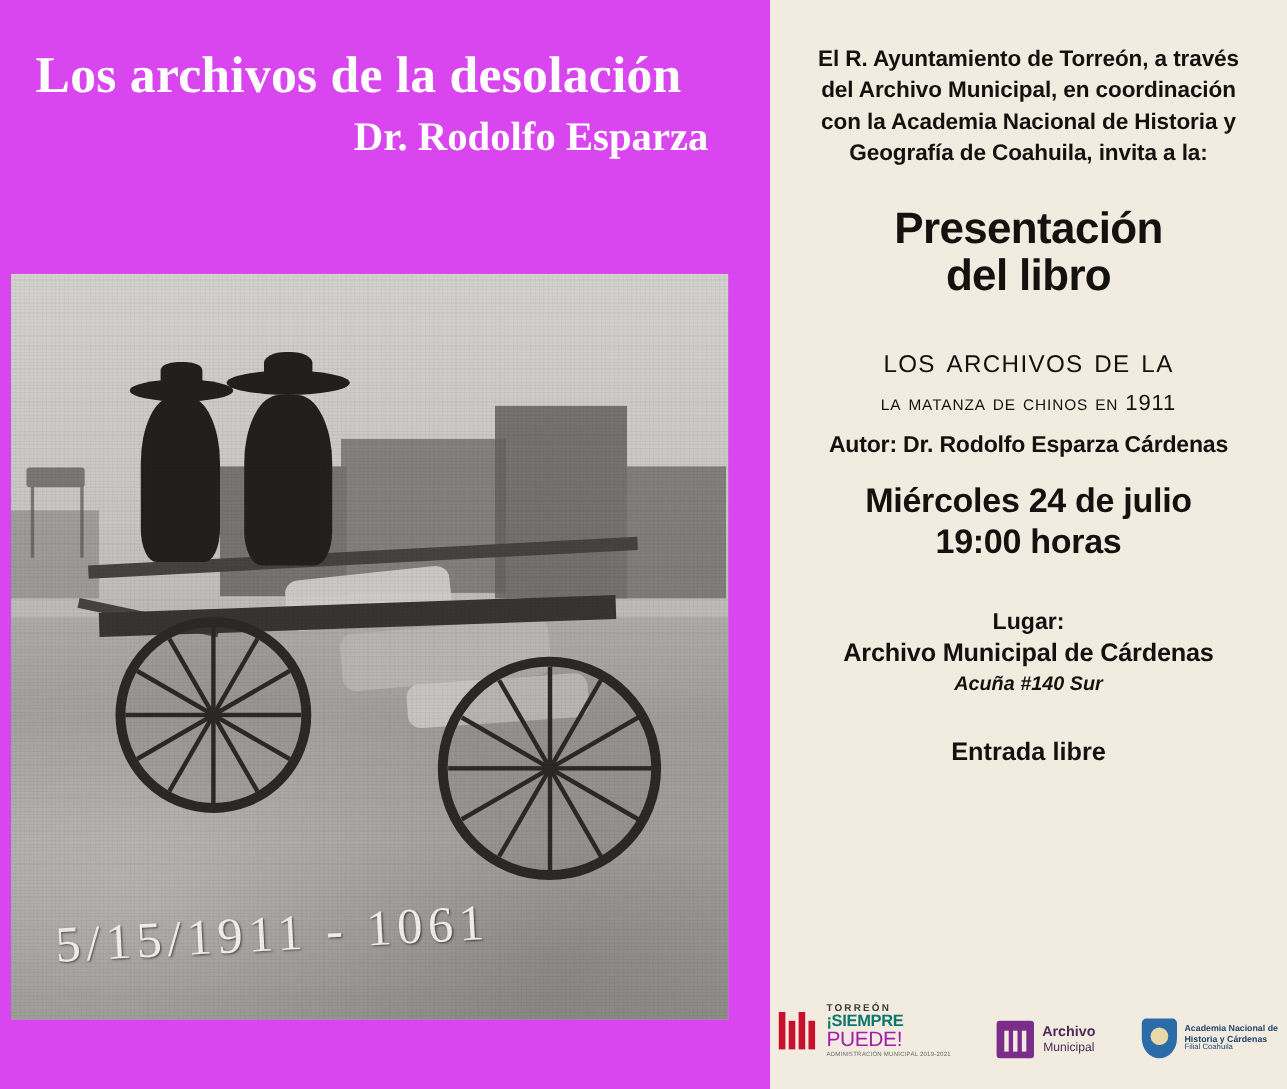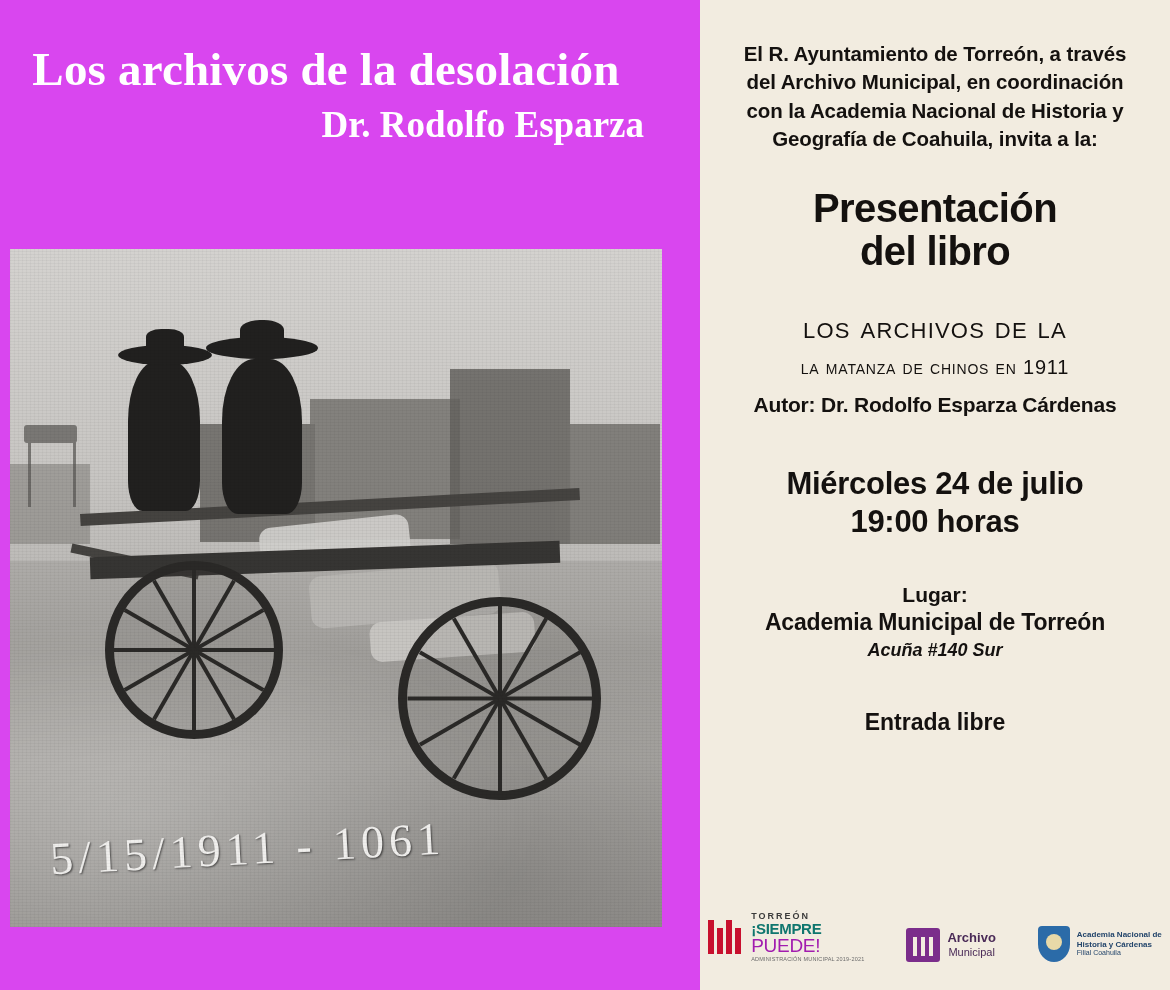"Miércoles 24 de julio" .date-line { margin-top: 48px -> 19px }
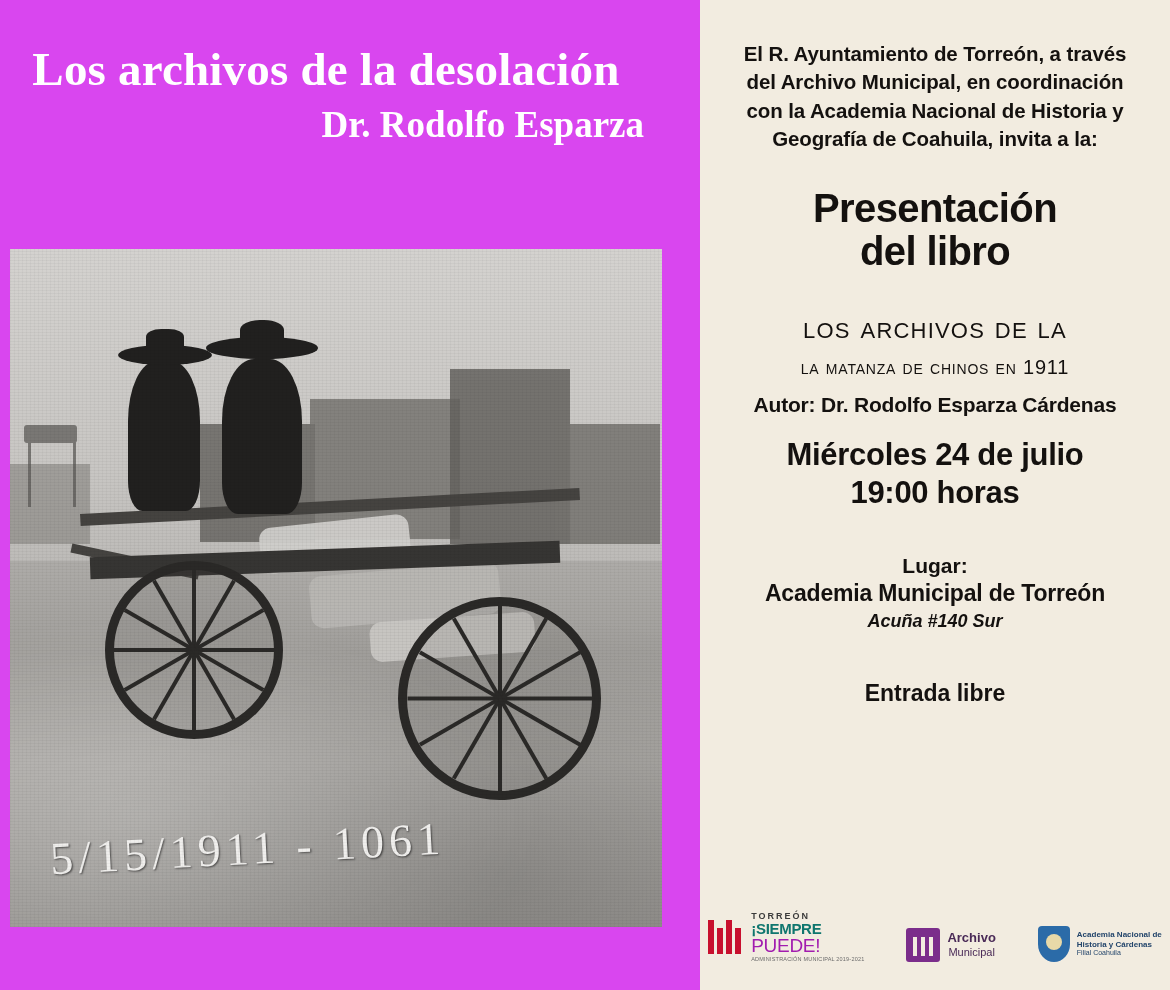"Academia Municipal de Torreón" div.place-name { text: Academia Municipal de Torreón -> Archivo Municipal de Cárdenas }
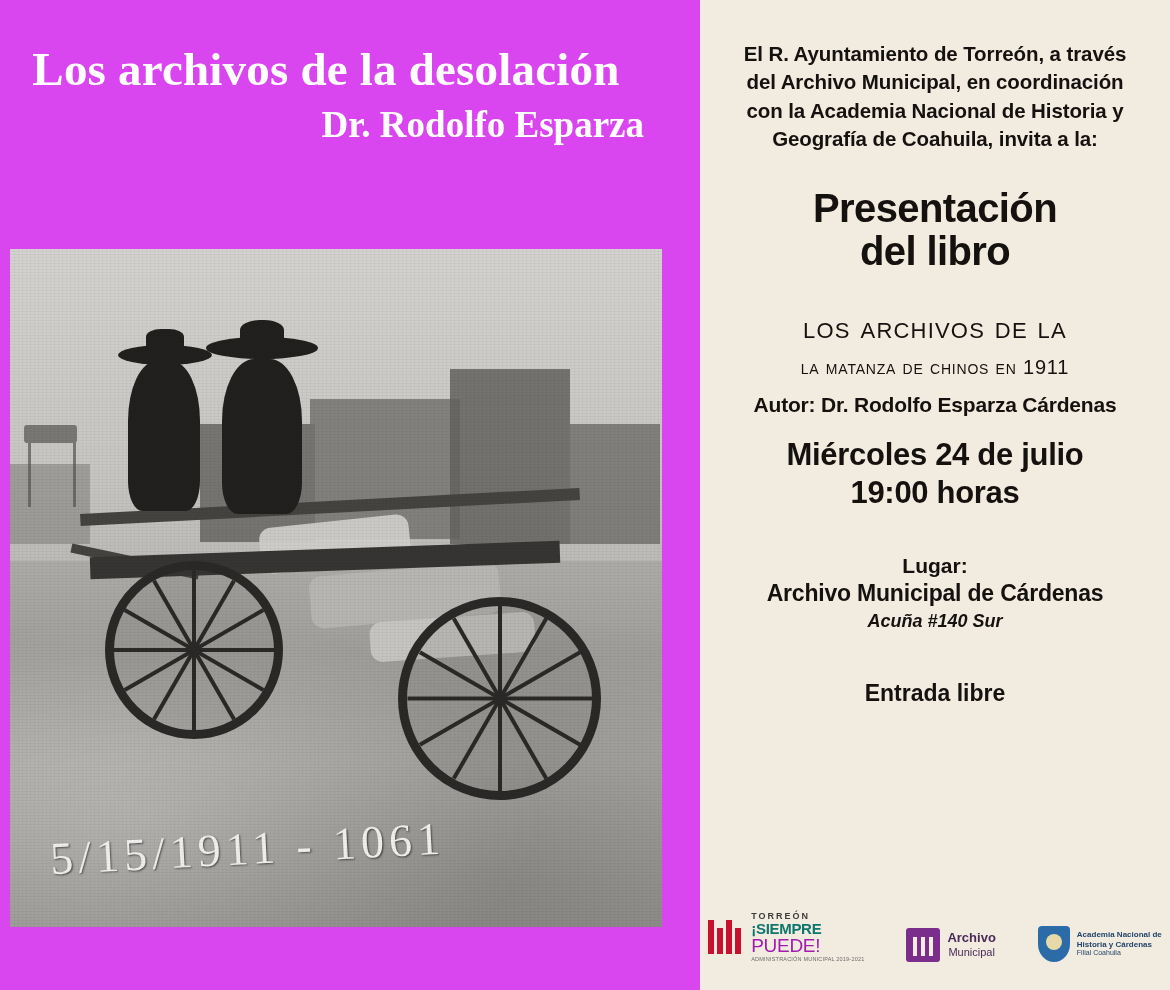"Entrada libre" .entrance { margin-top: 48px -> 38px }
